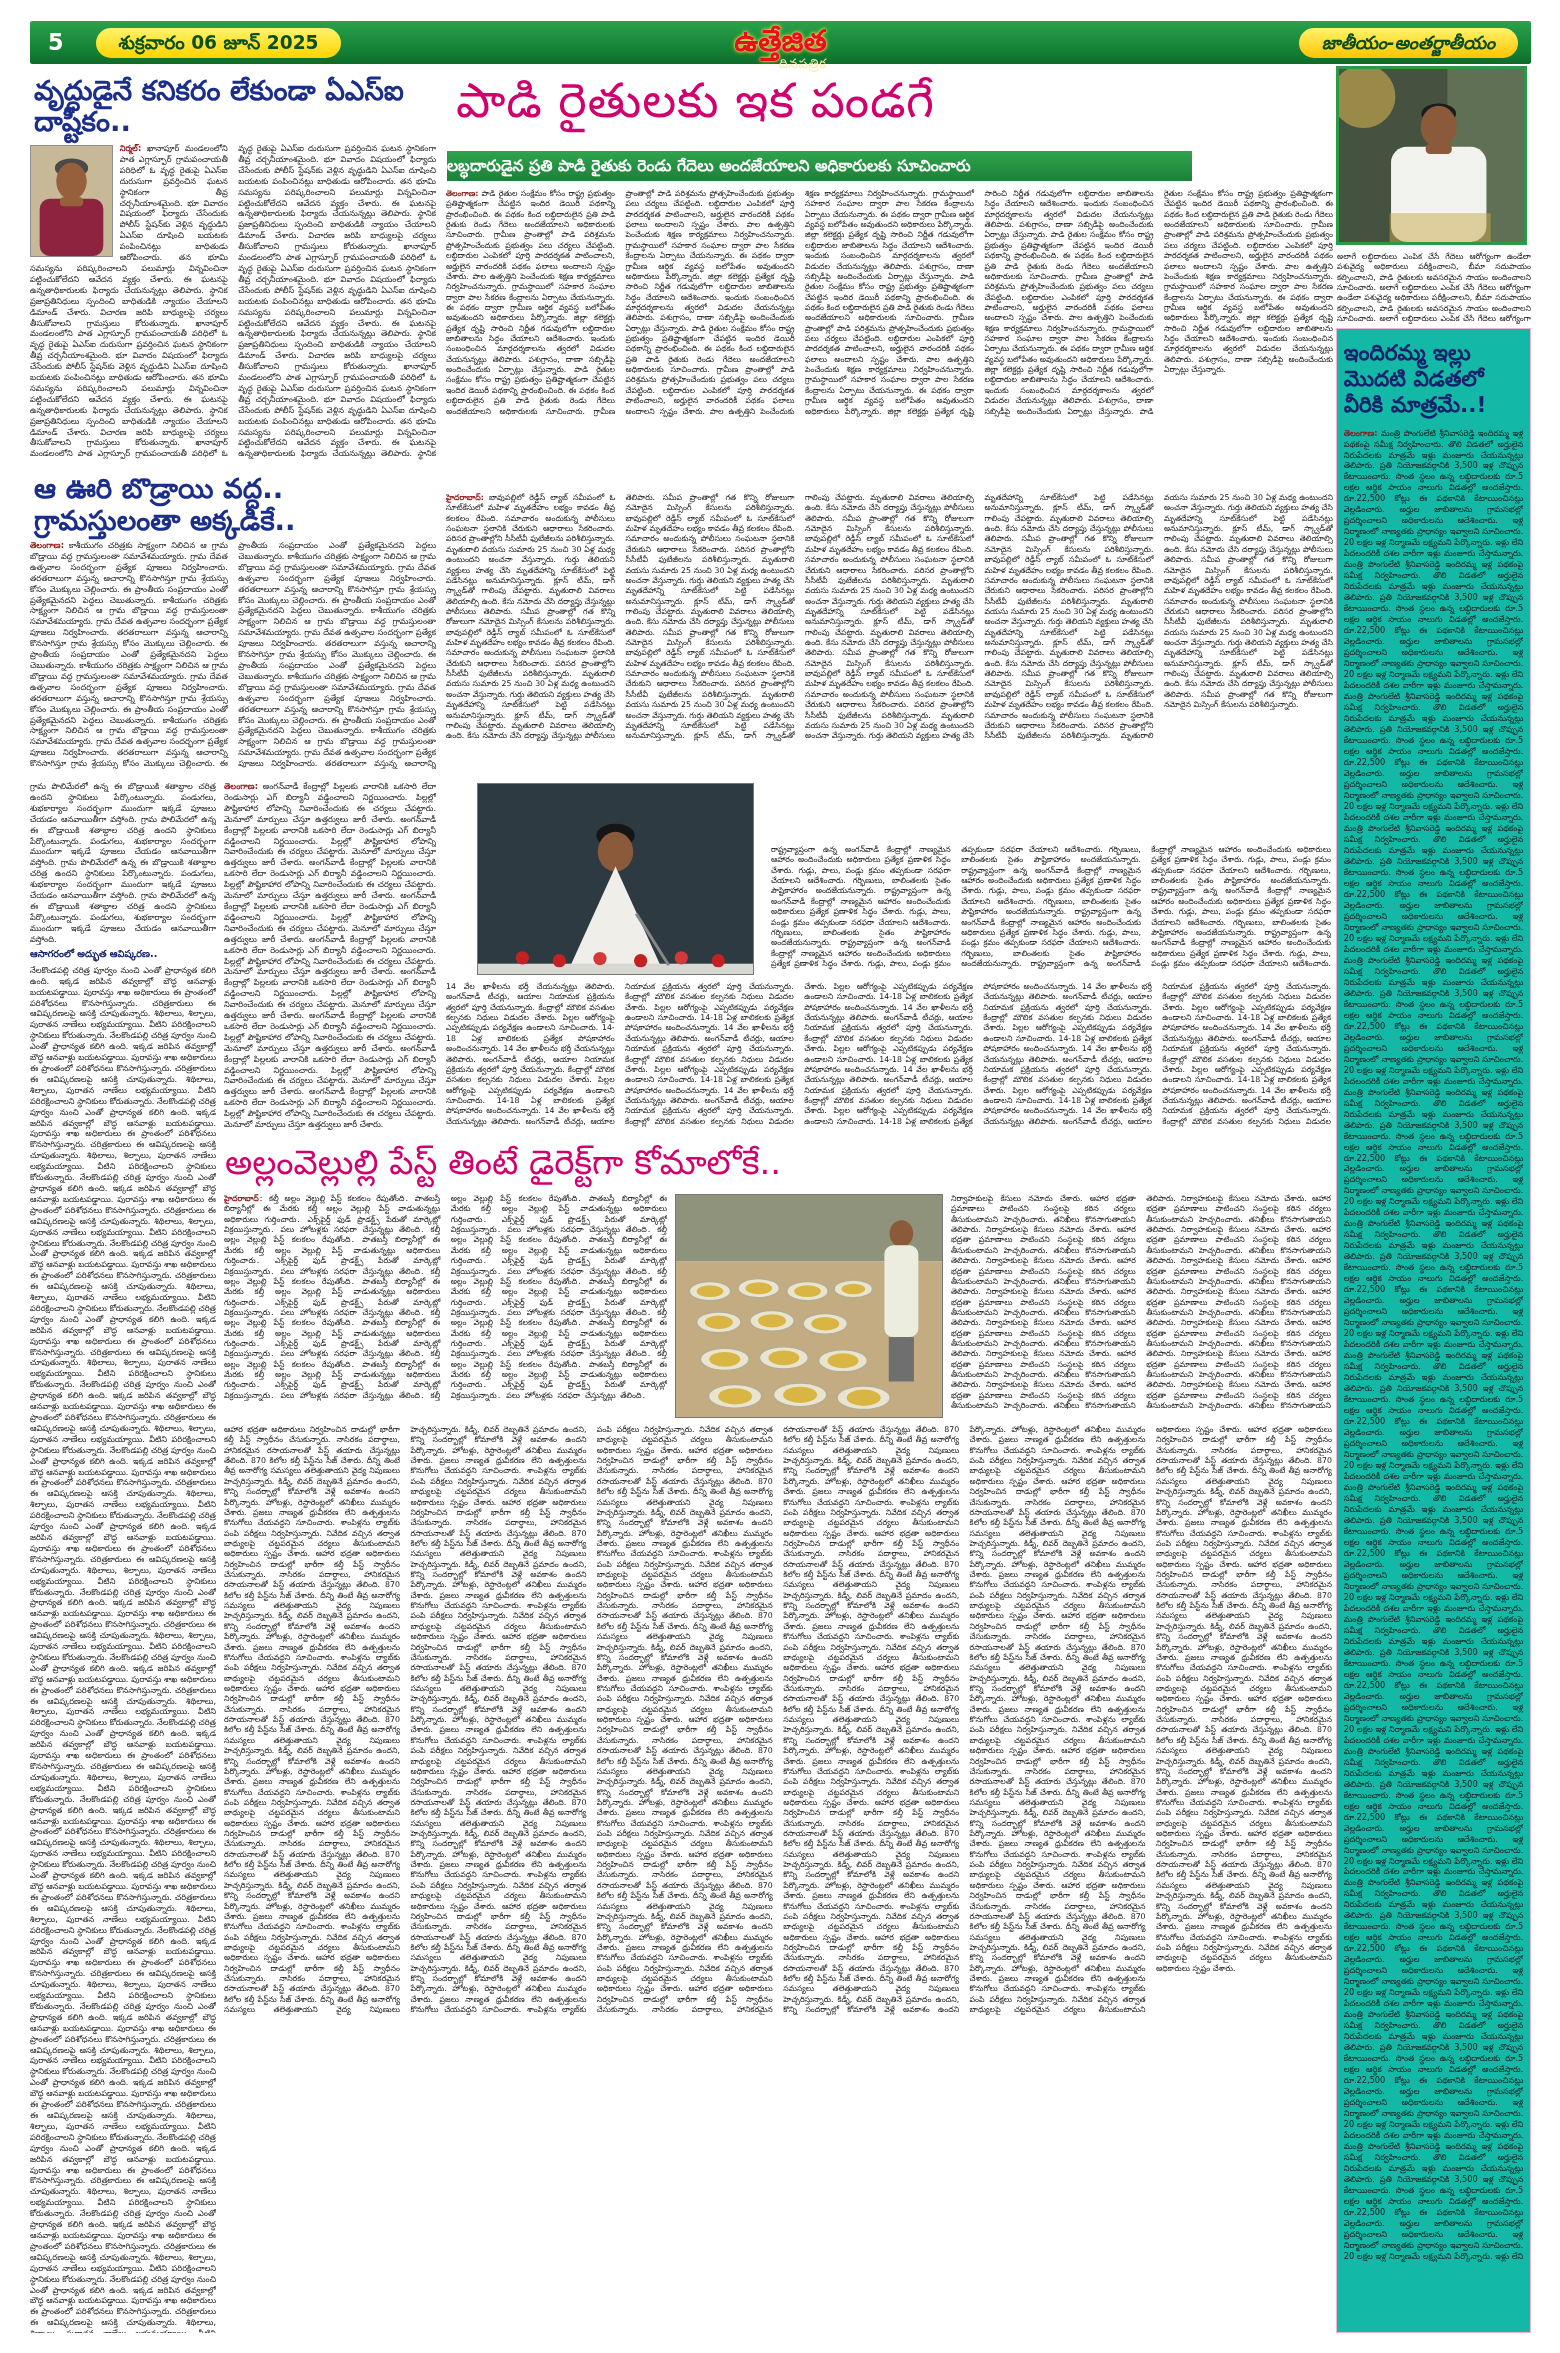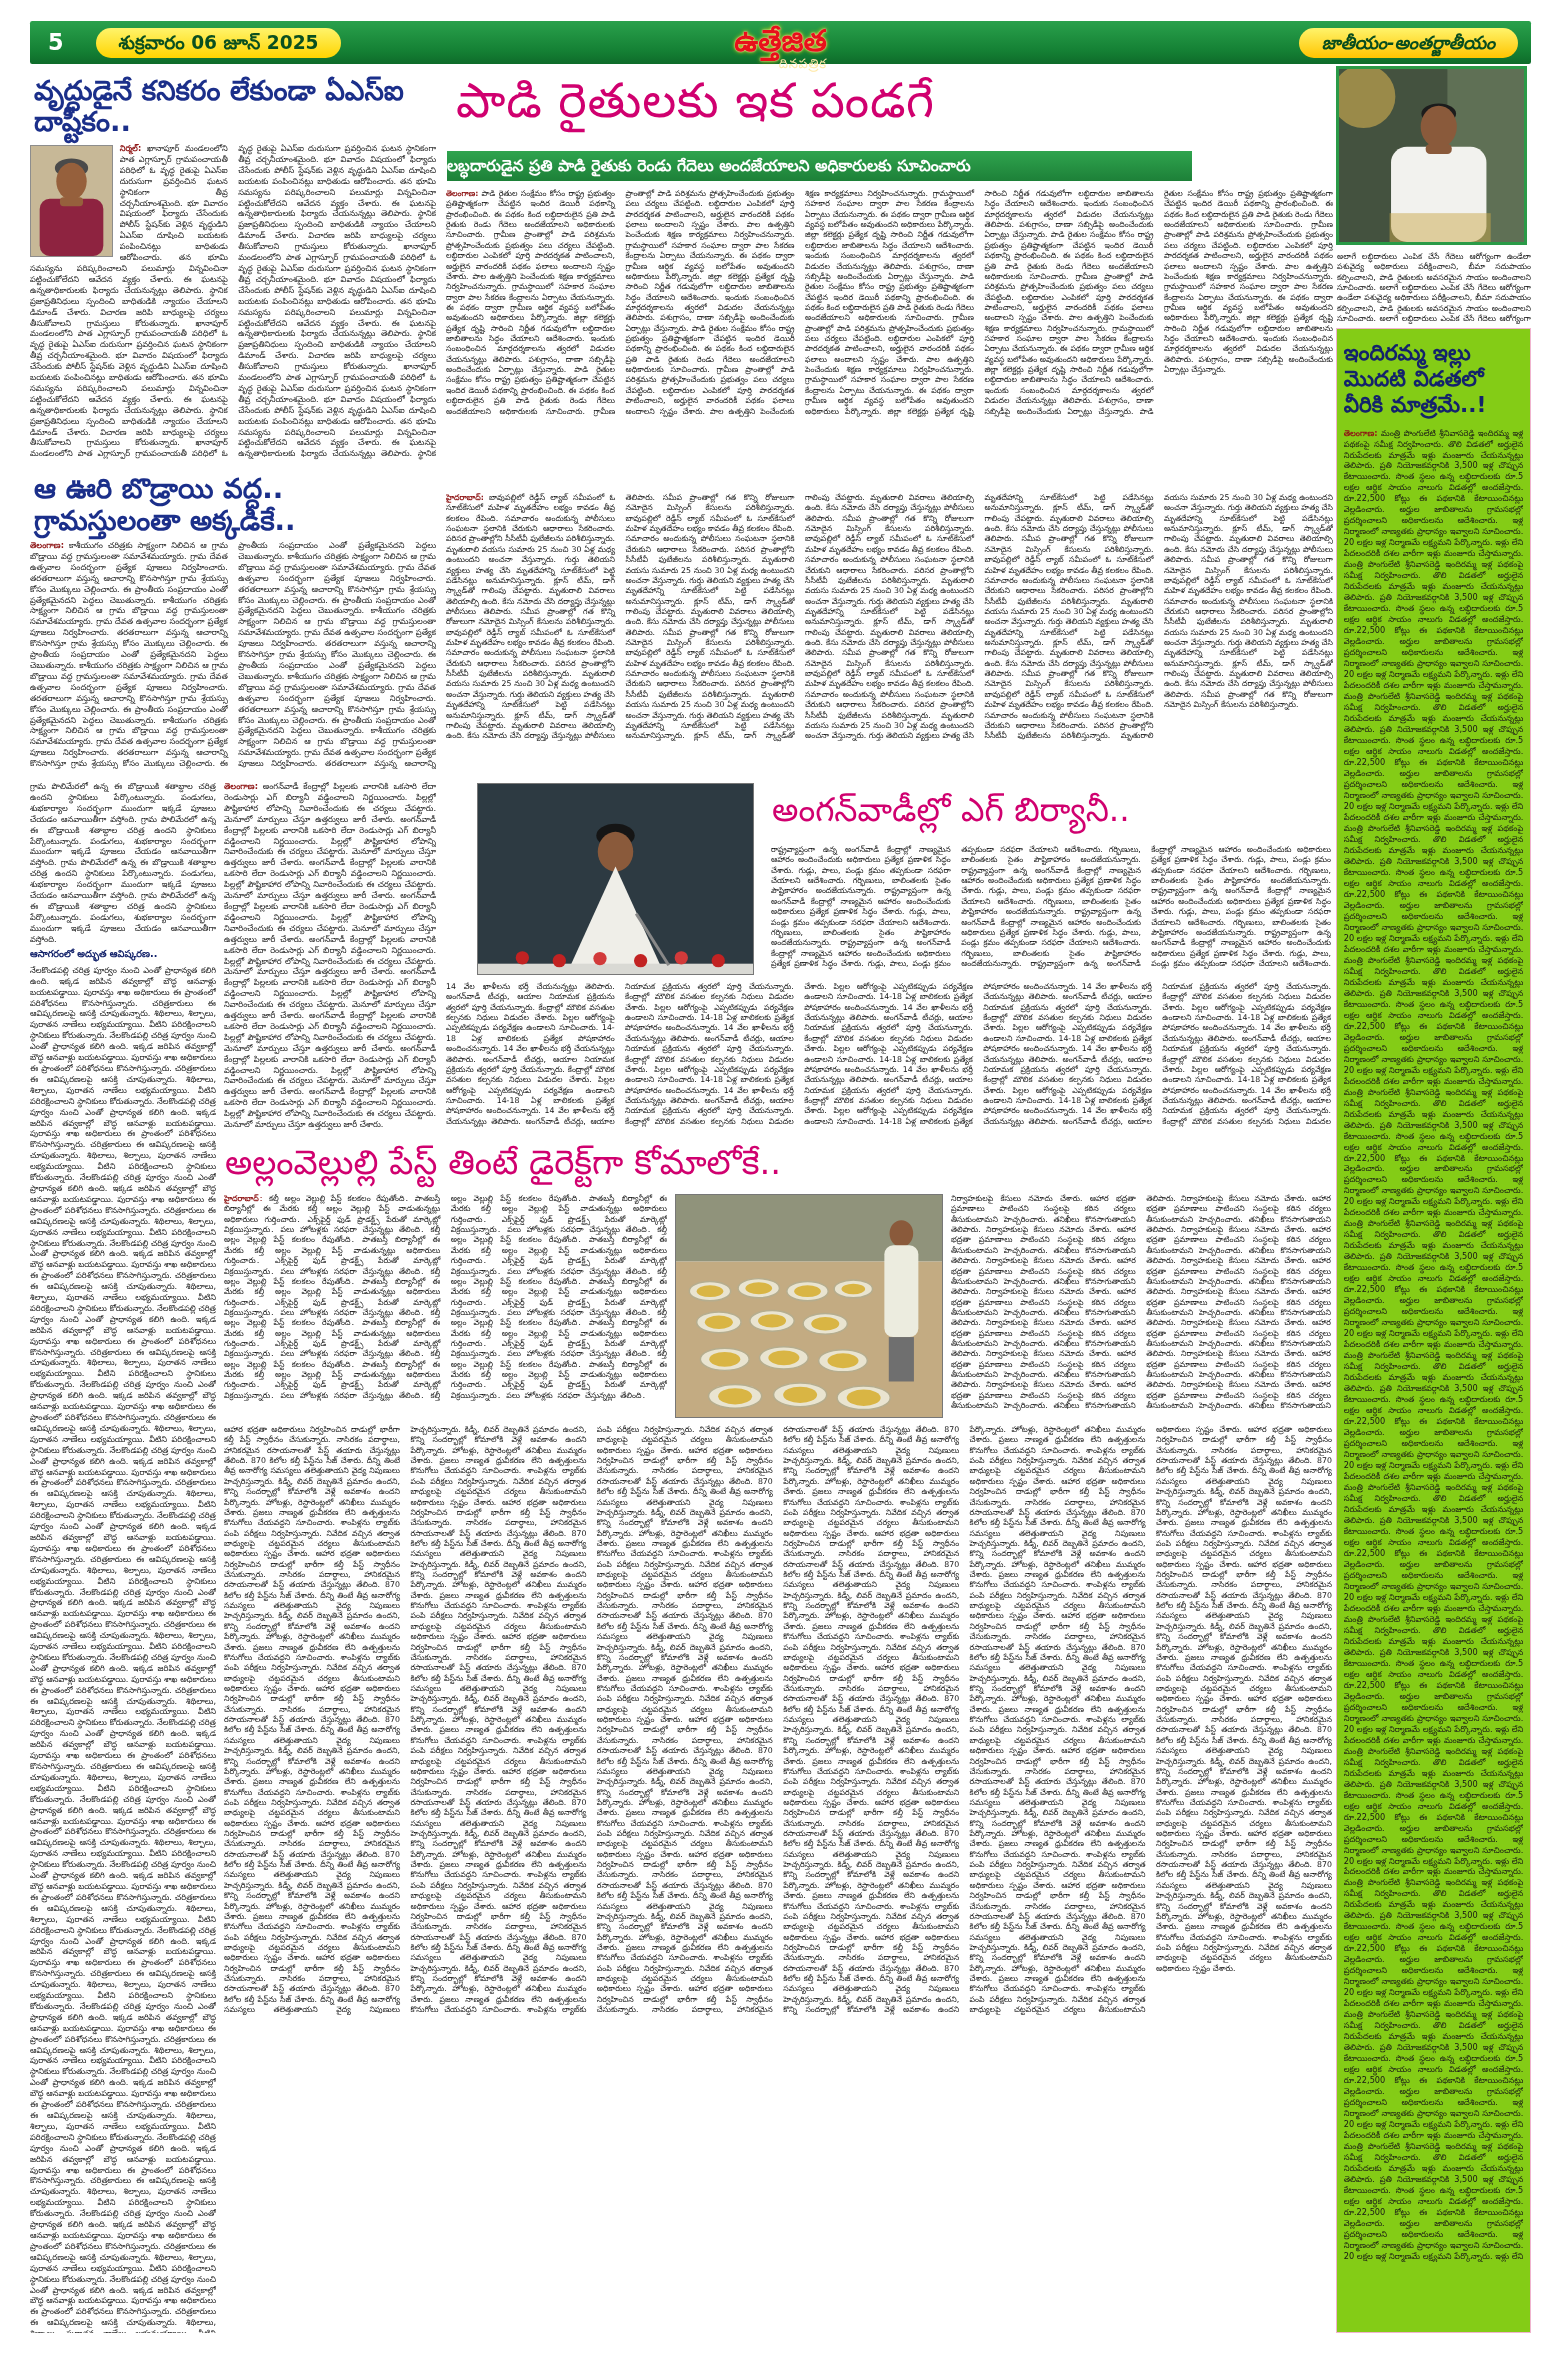"ఇందిరమ్మ ఇల్లు మొదటి విడతలో వీరికి" .indira { background: #84cc16 -> #14b8a6 }
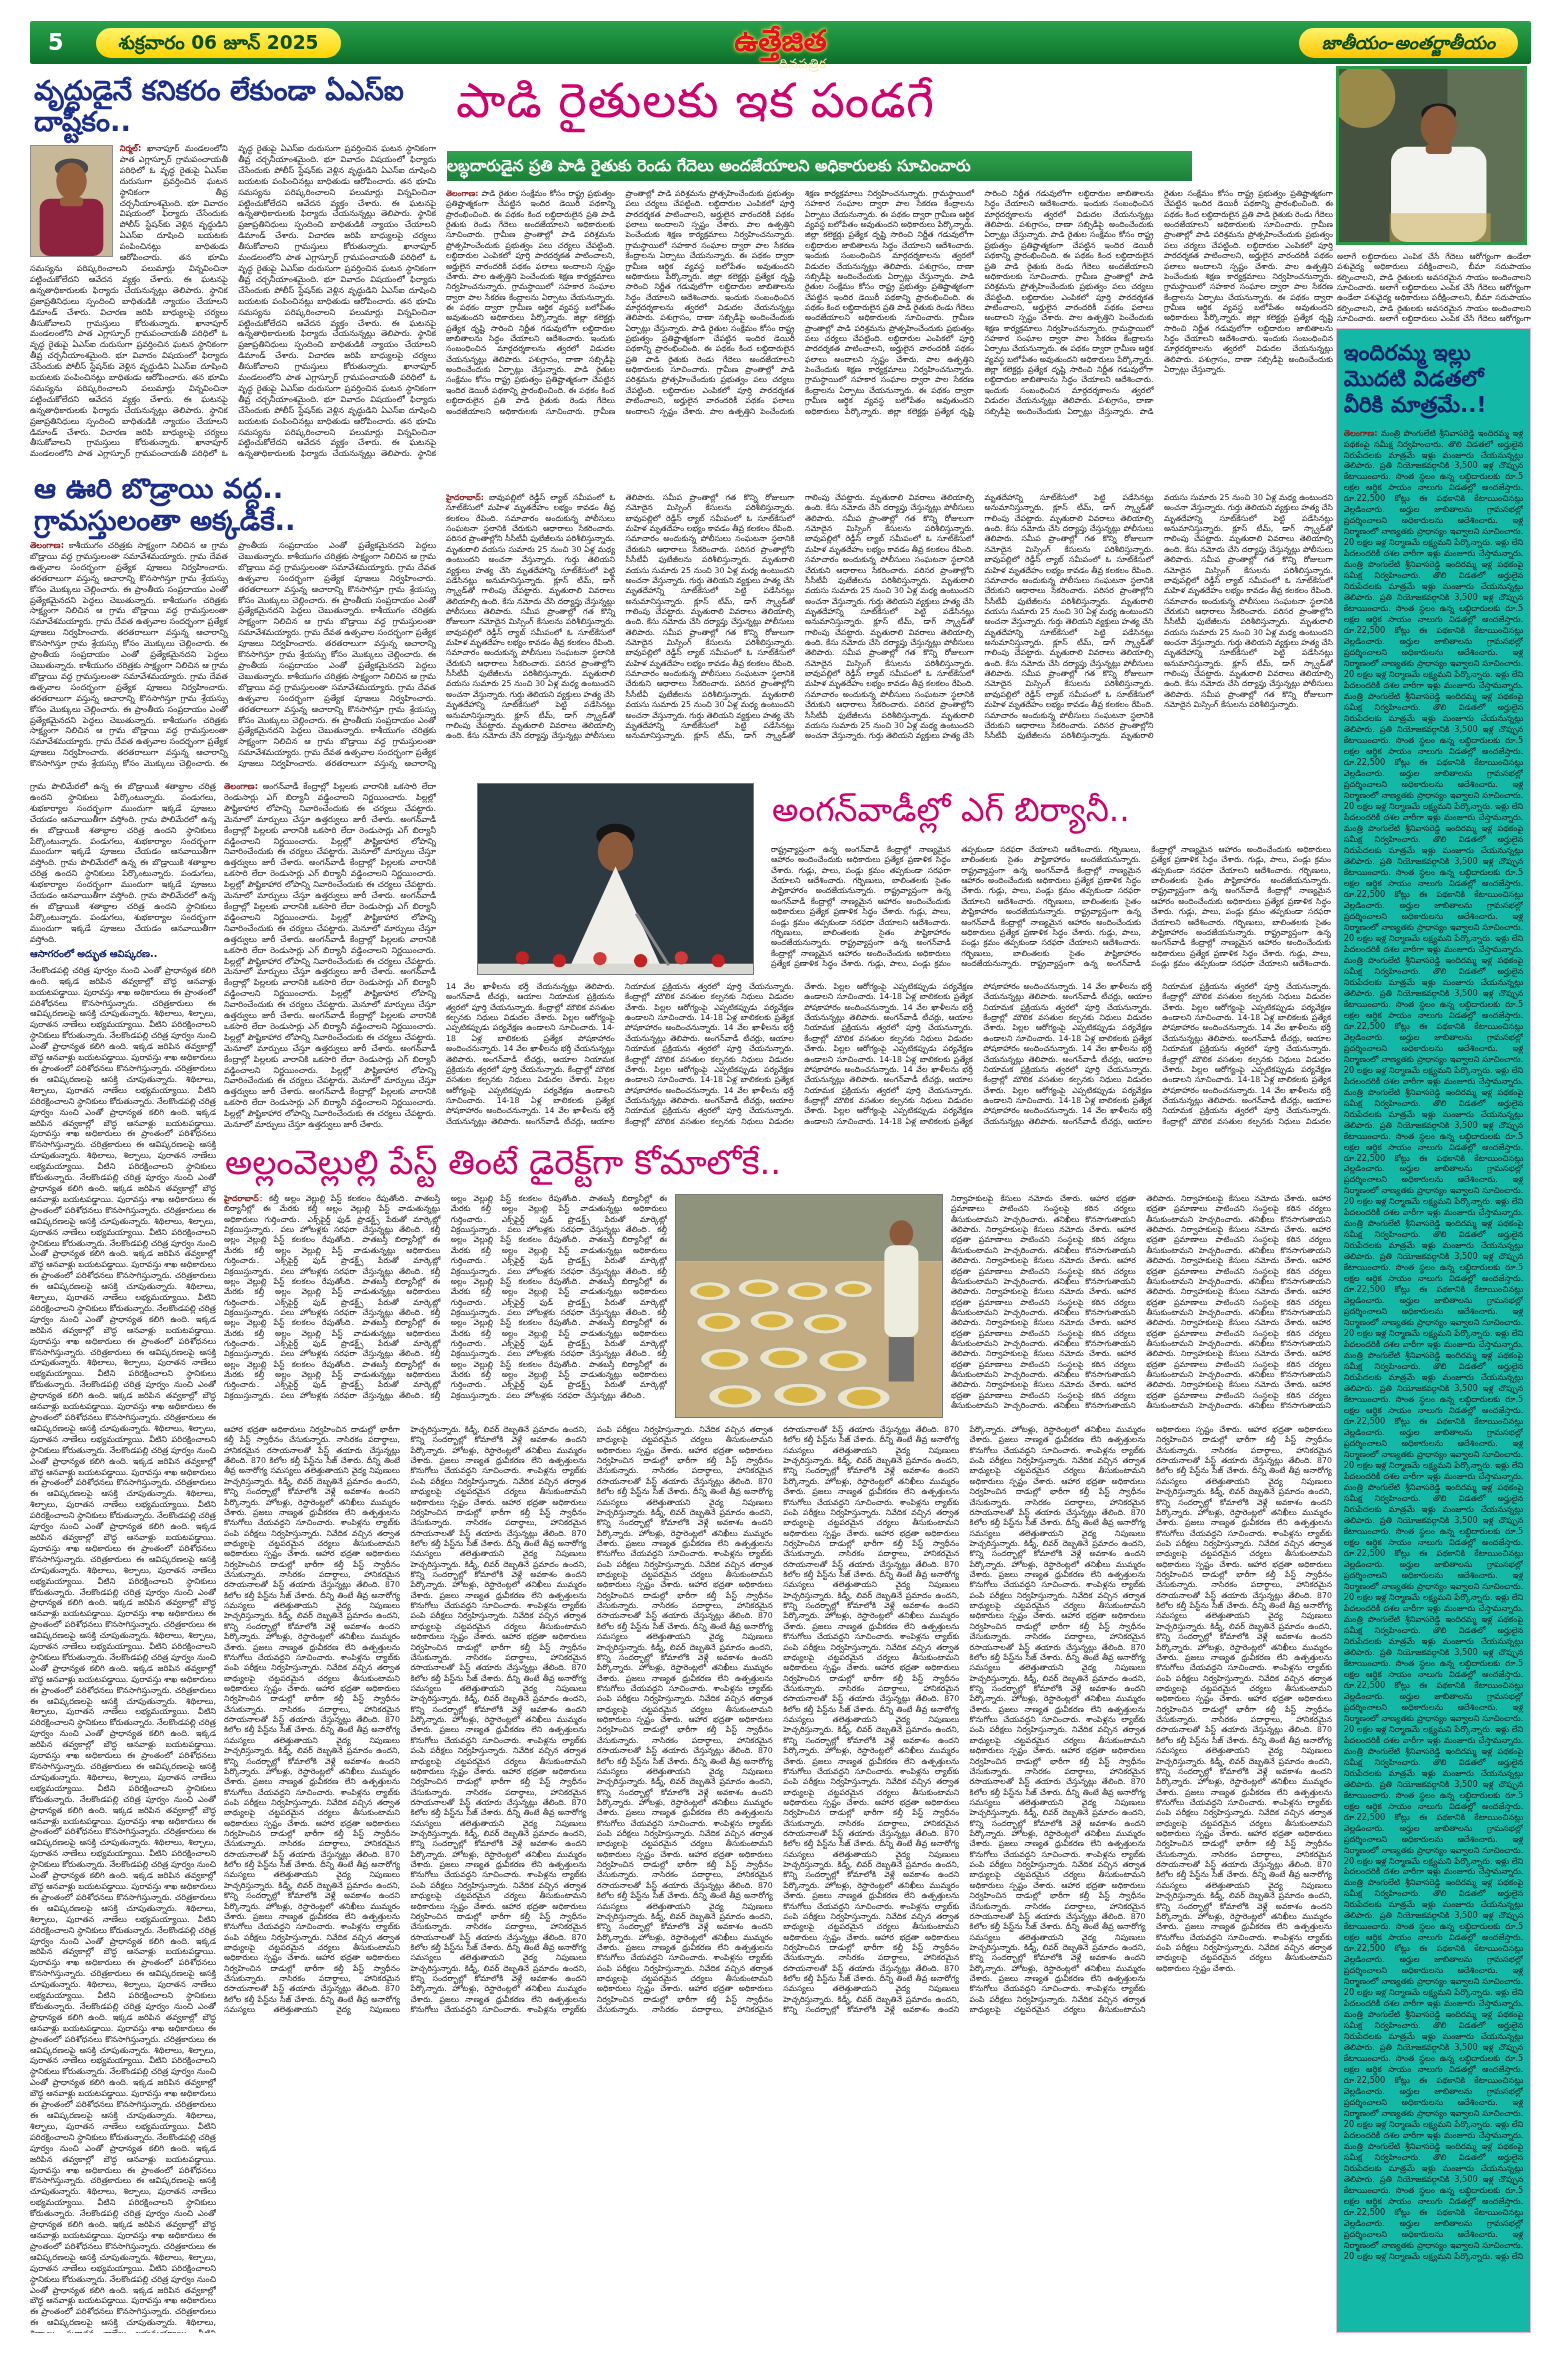"అంగన్‌వాడీల్లో ఎగ్ బిర్యానీ.." h2.hl-pink { html: <h2>అంగన్‌వాడీల్లో ఎగ్ బిర్యానీ..</h2> -> none }
